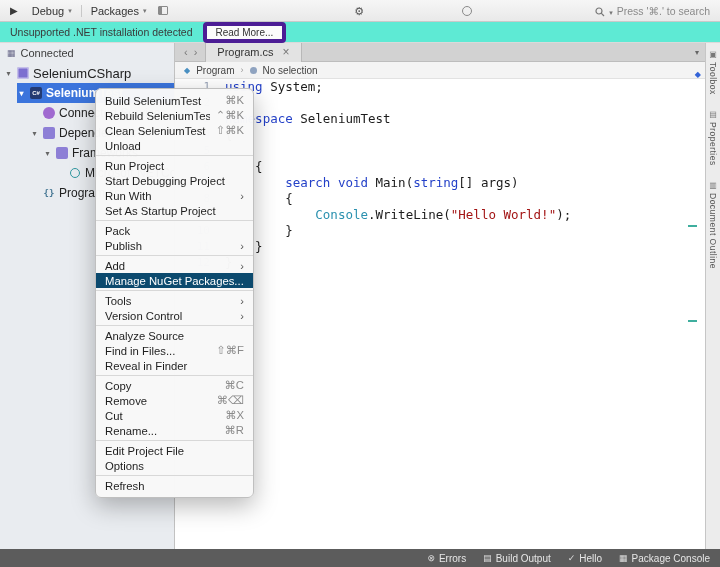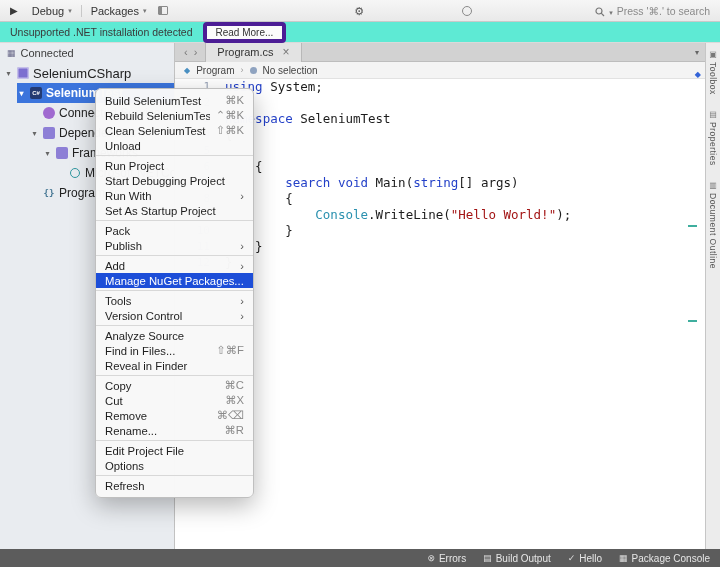"Manage NuGet Packages..." .ctx-item.hl { background: #1d4ed8 -> #0c4a6e }
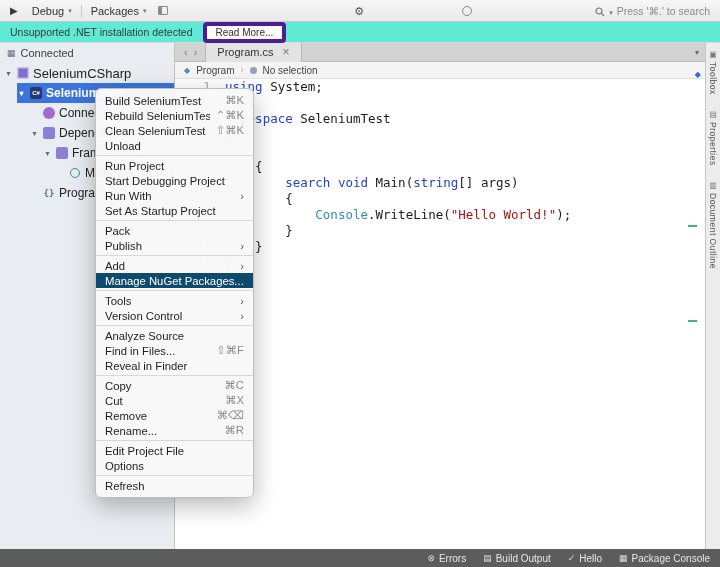"Cut" div.ctx-item { order: before "Remove" -> after "Remove" }
